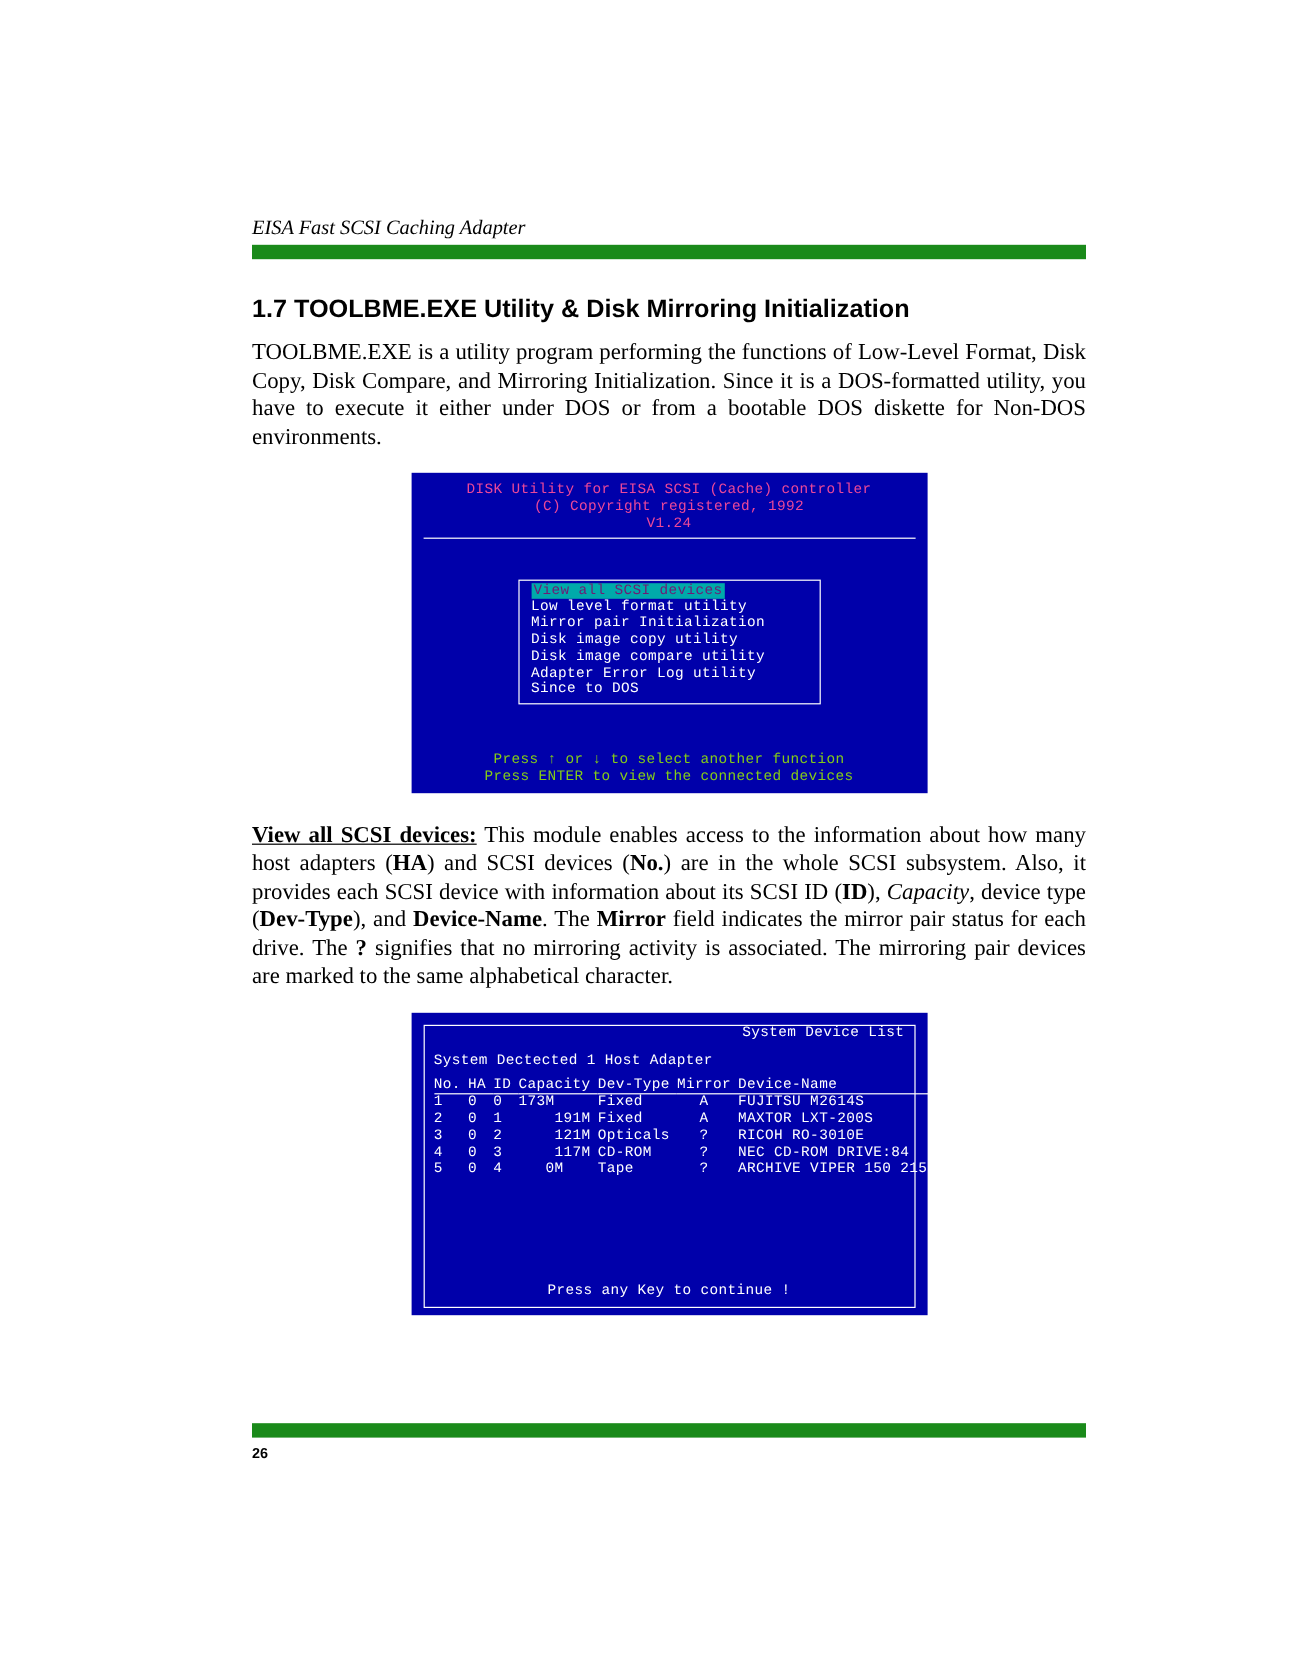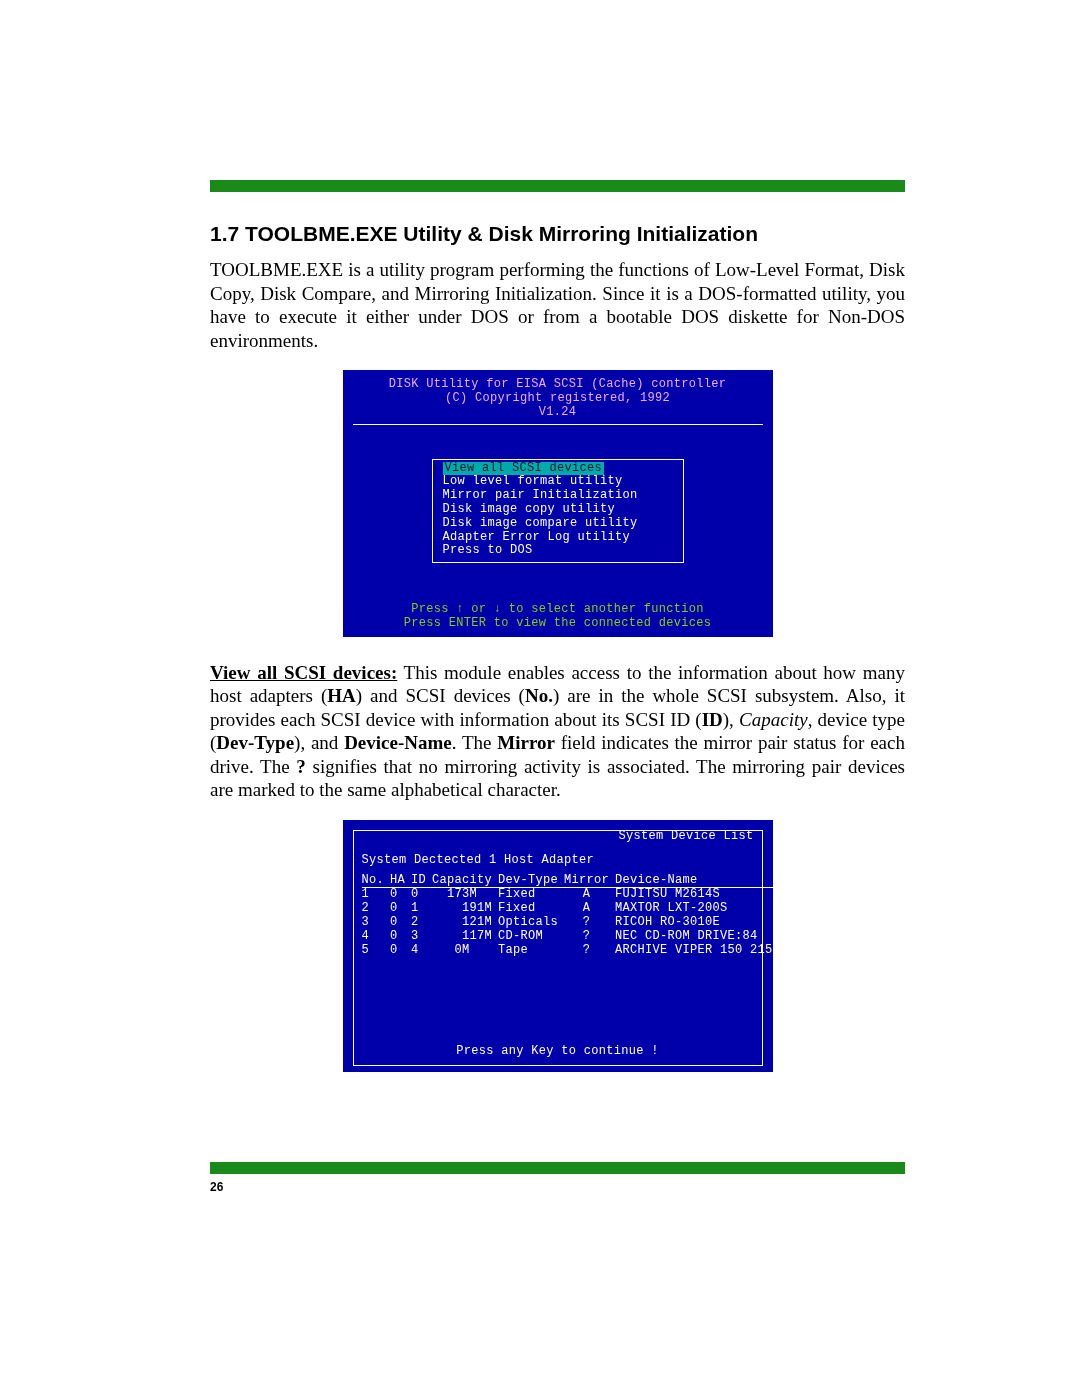"EISA Fast SCSI Caching Adapter" div.running-head { html: none -> <div>EISA Fast SCSI Caching Adapter</div> }
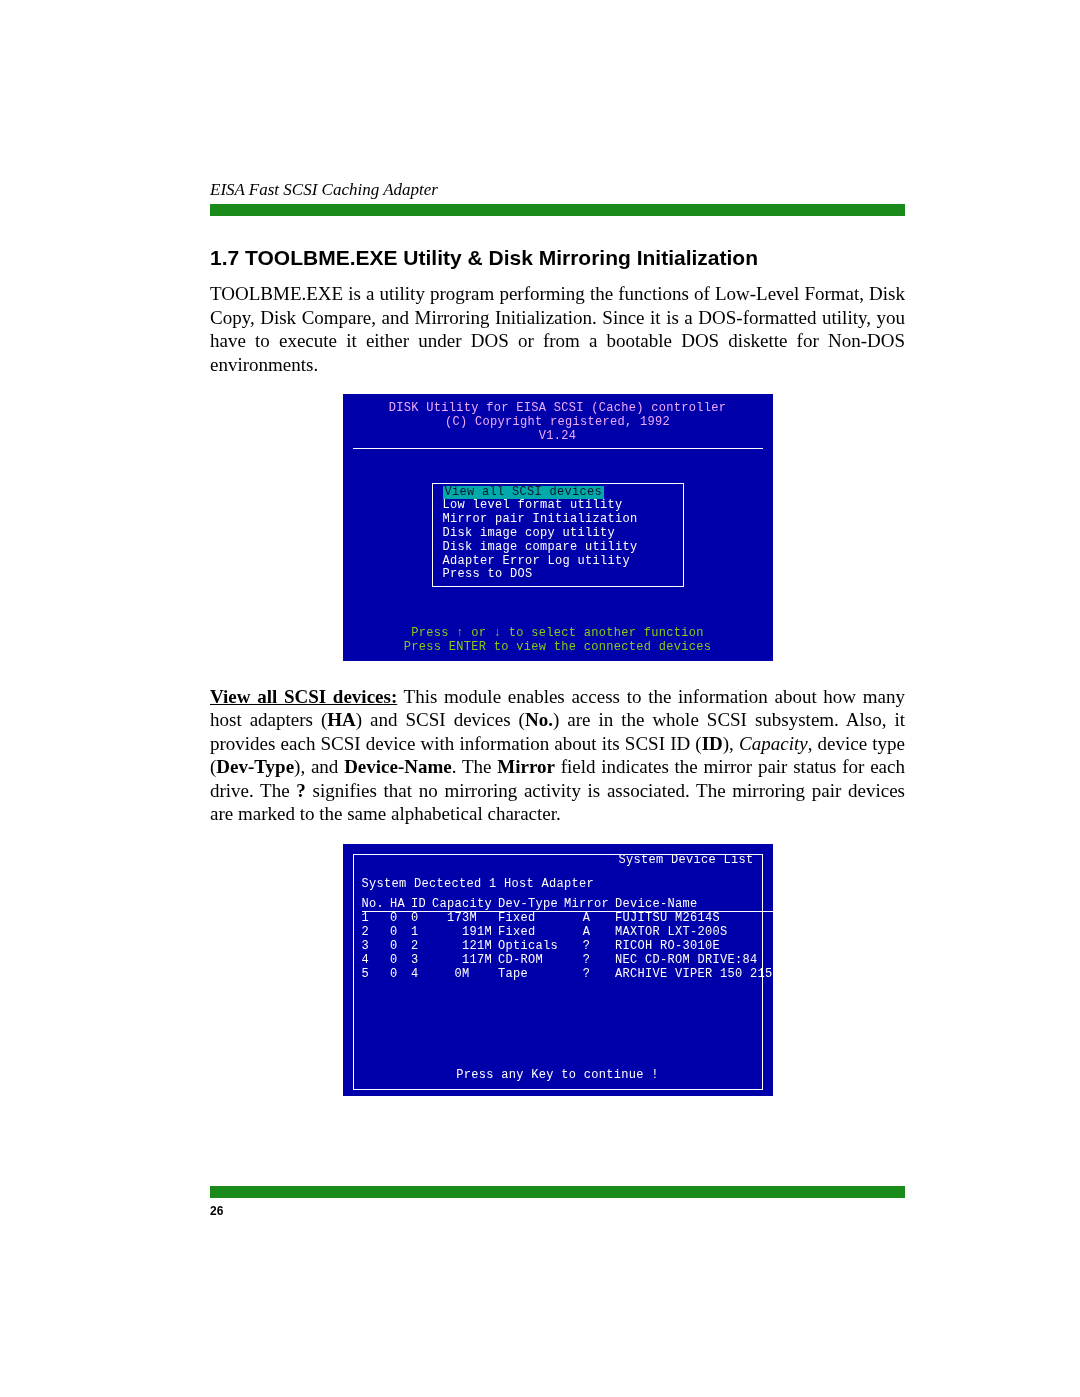"DISK Utility for EISA SCSI" .cyan { color: #f0abfc -> #ec4899 }
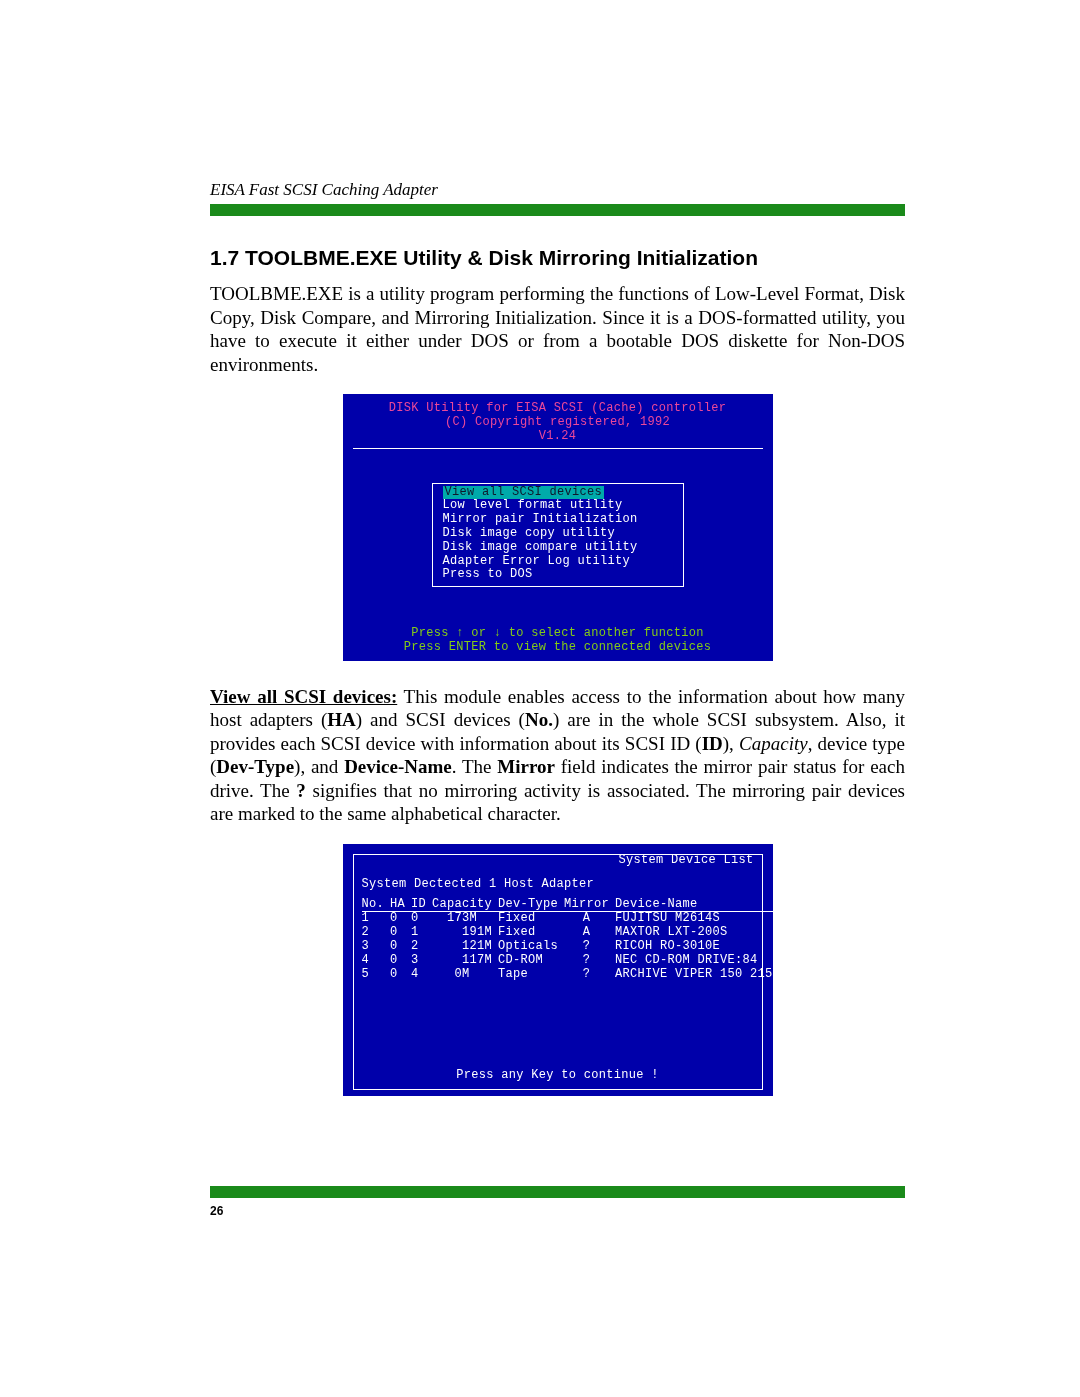"View all SCSI devices" .menu-sel { color: #0f172a -> #701a75 }
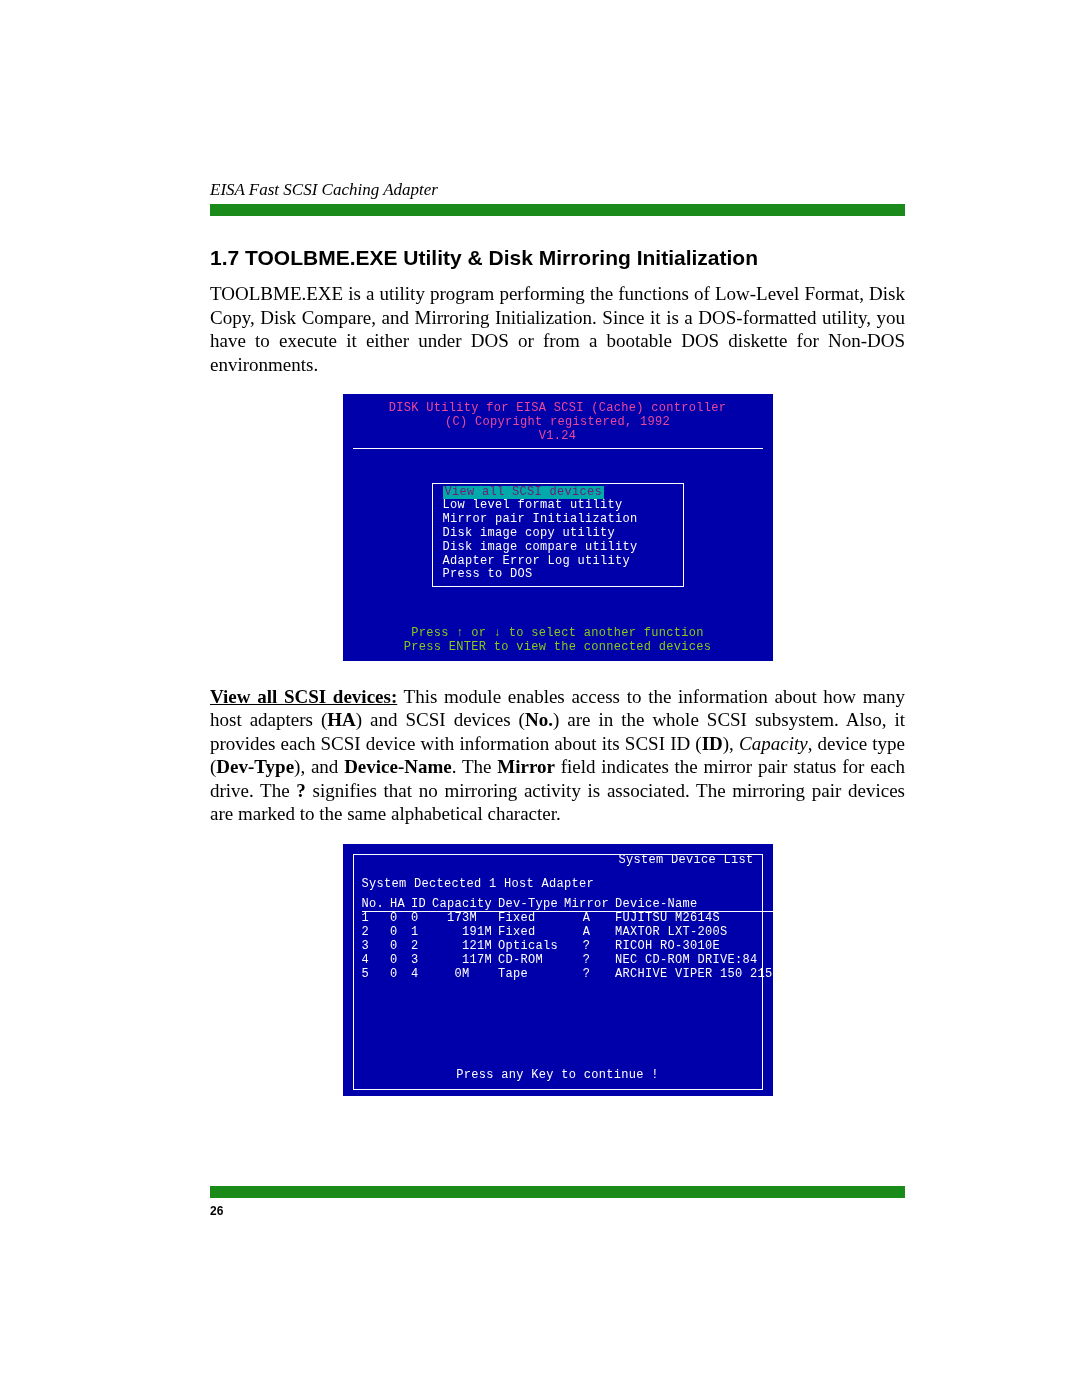"Press to DOS" div { text: Press -> Since }
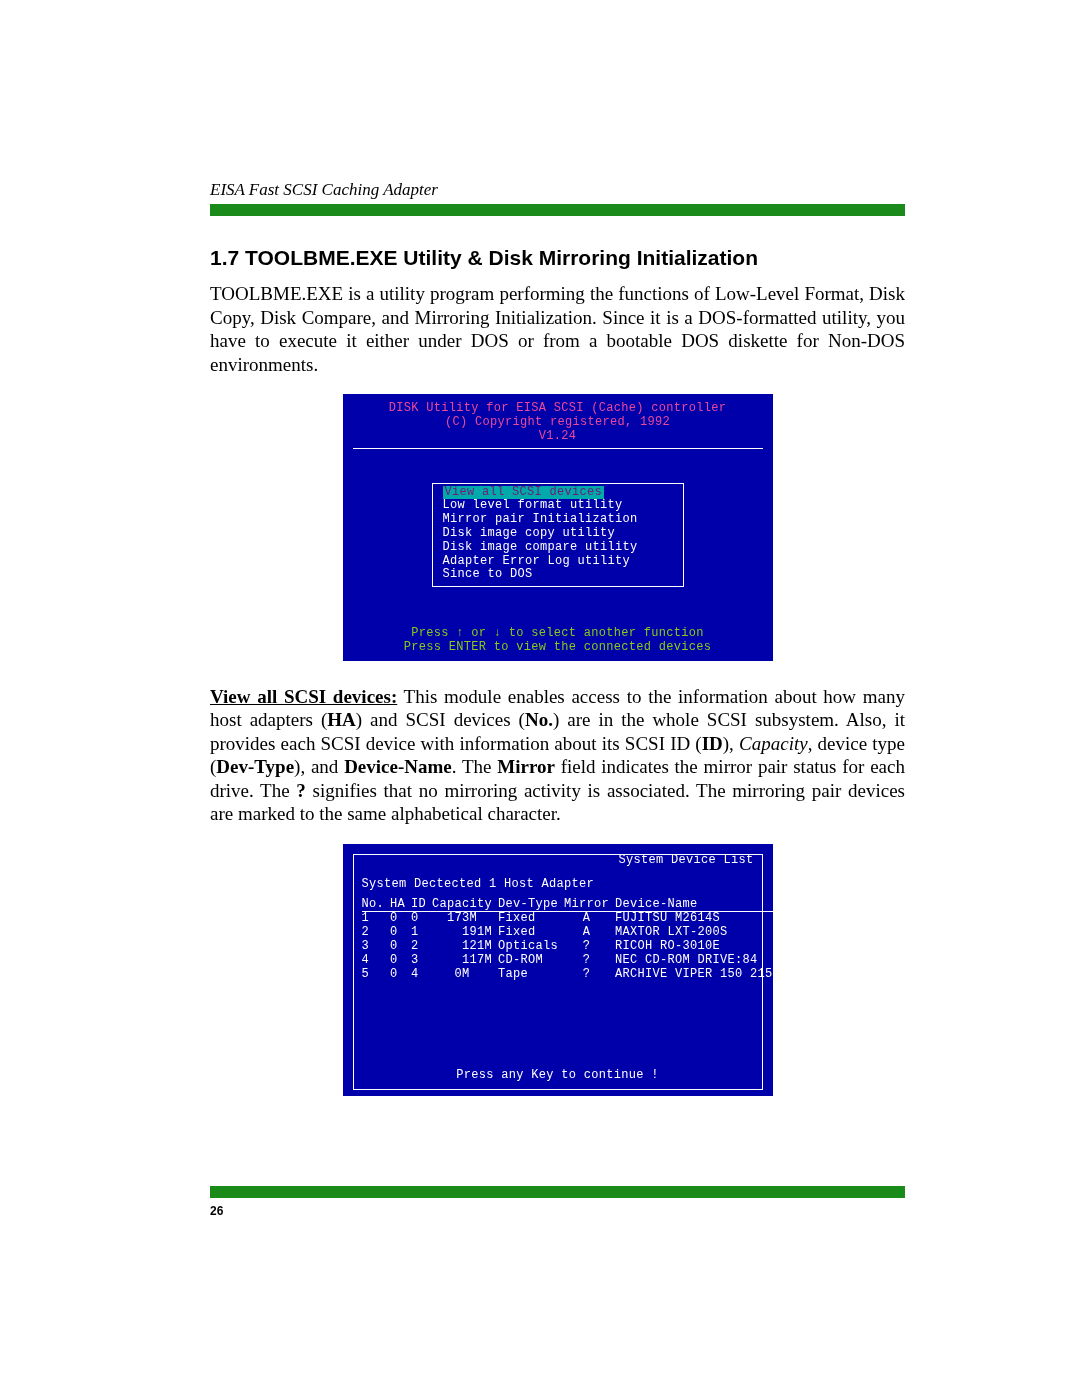"173M" td { text-align: center -> left }
